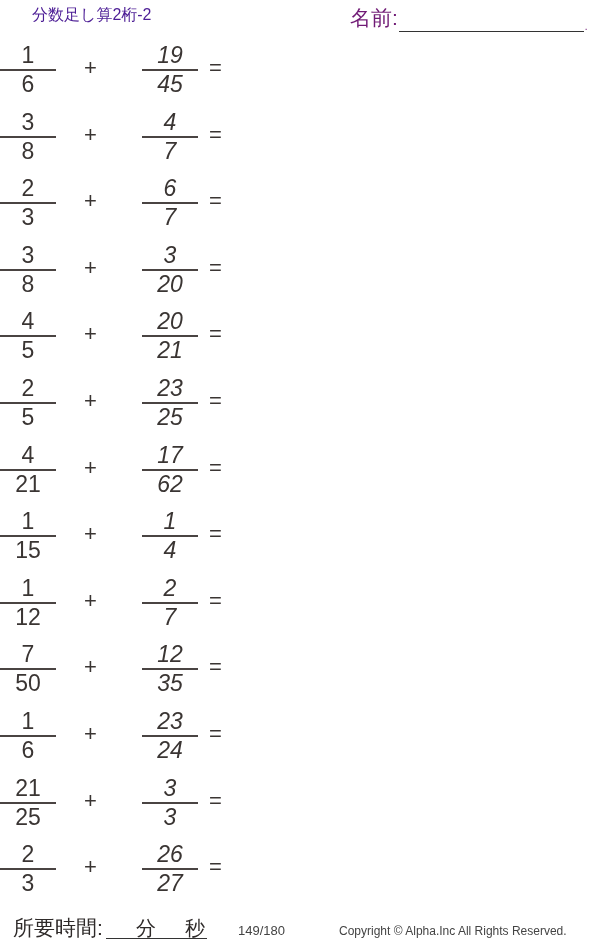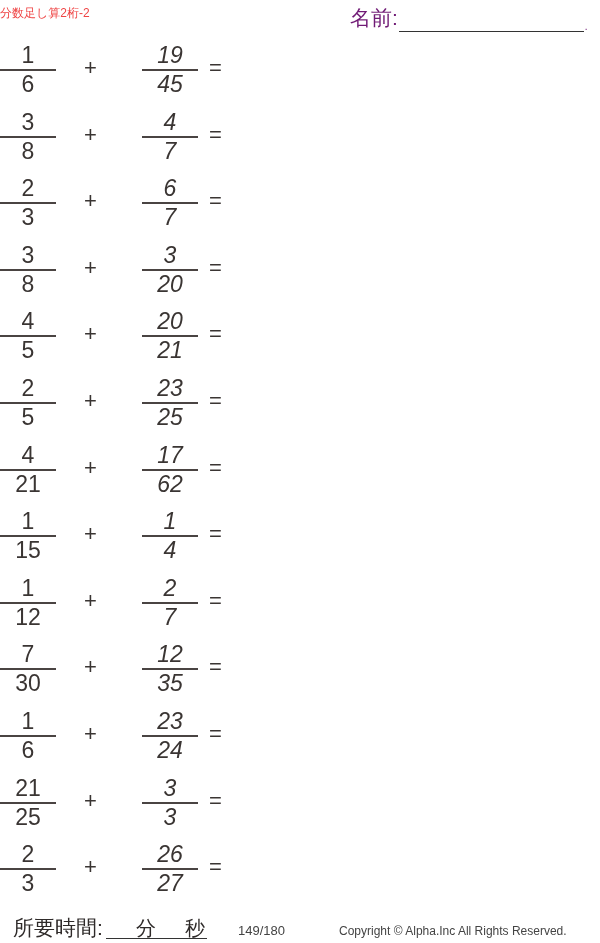"分数足し算2桁-2" .title { color: #ef4444 -> #4c1d95; font-size: 12px -> 16px; left: 0 -> 32px }
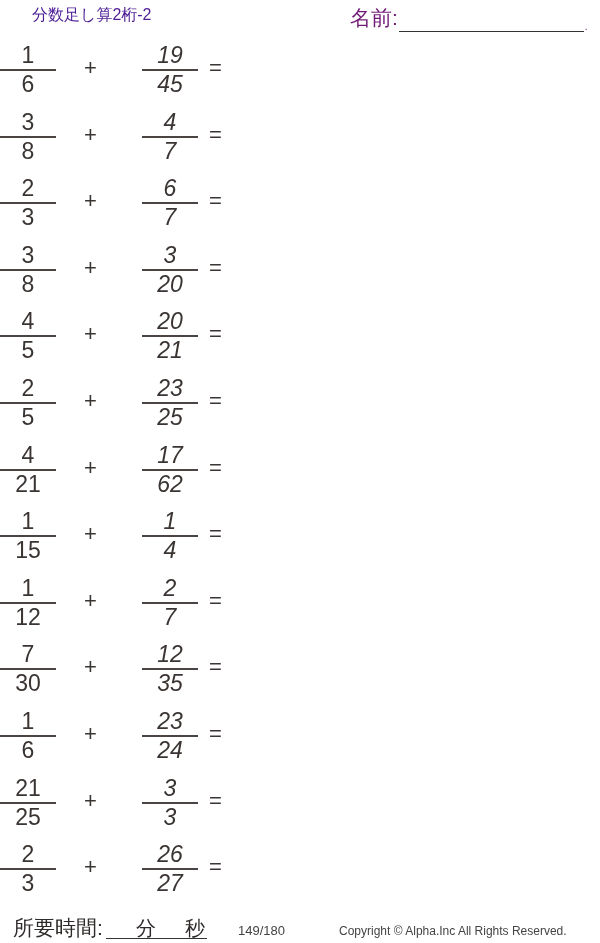"30" span.den { text: 30 -> 50 }
